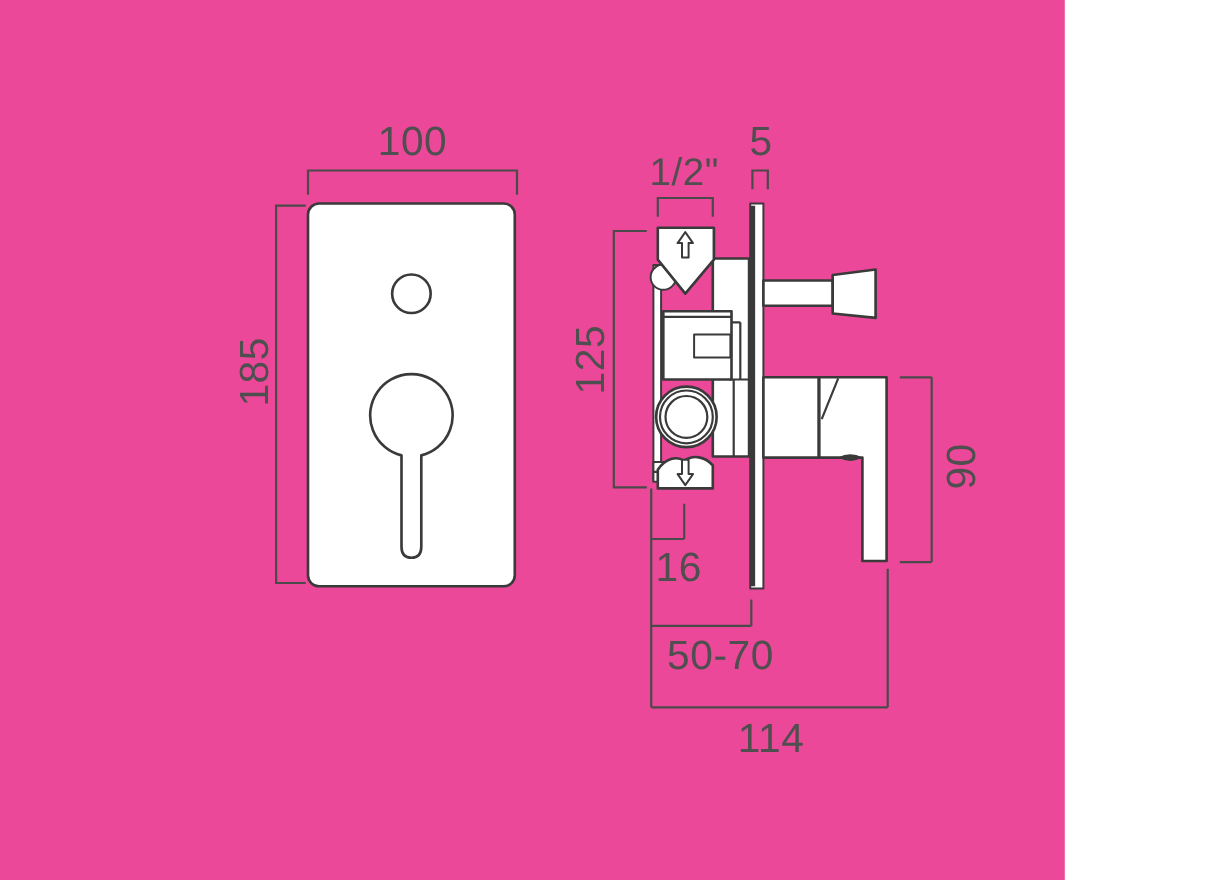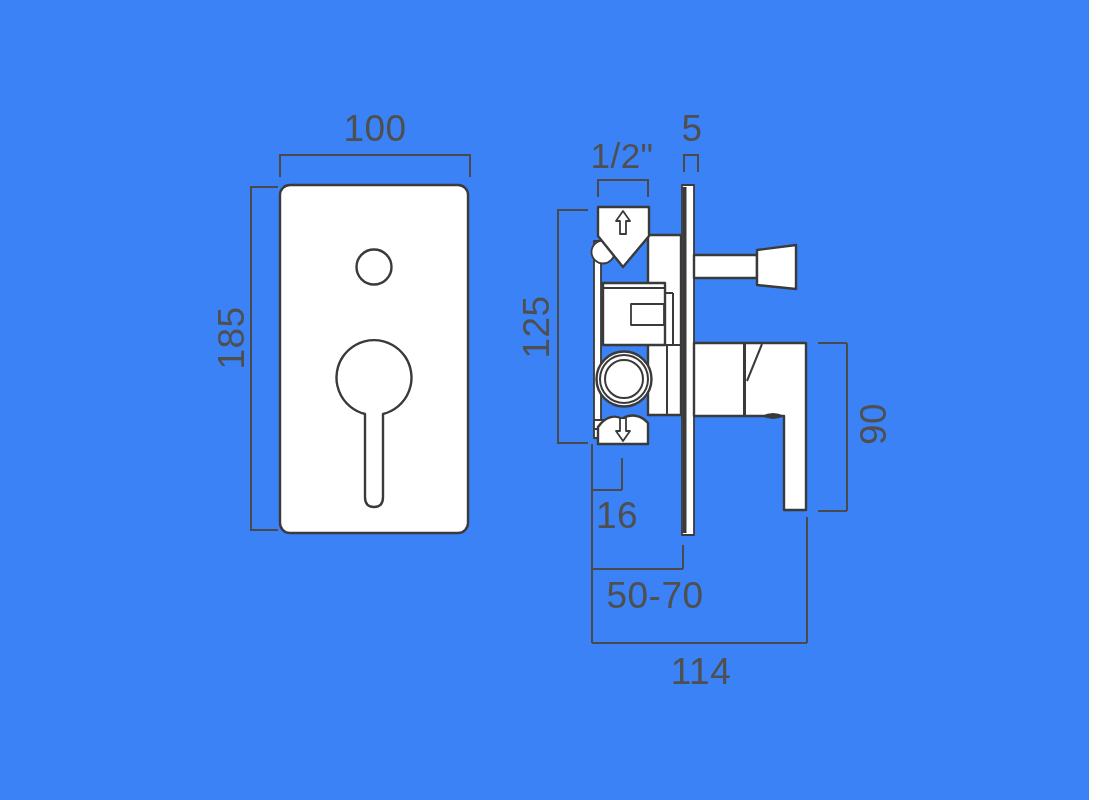"100" .canvas { background: #3b82f6 -> #ec4899; width: 1089px -> 968px }
